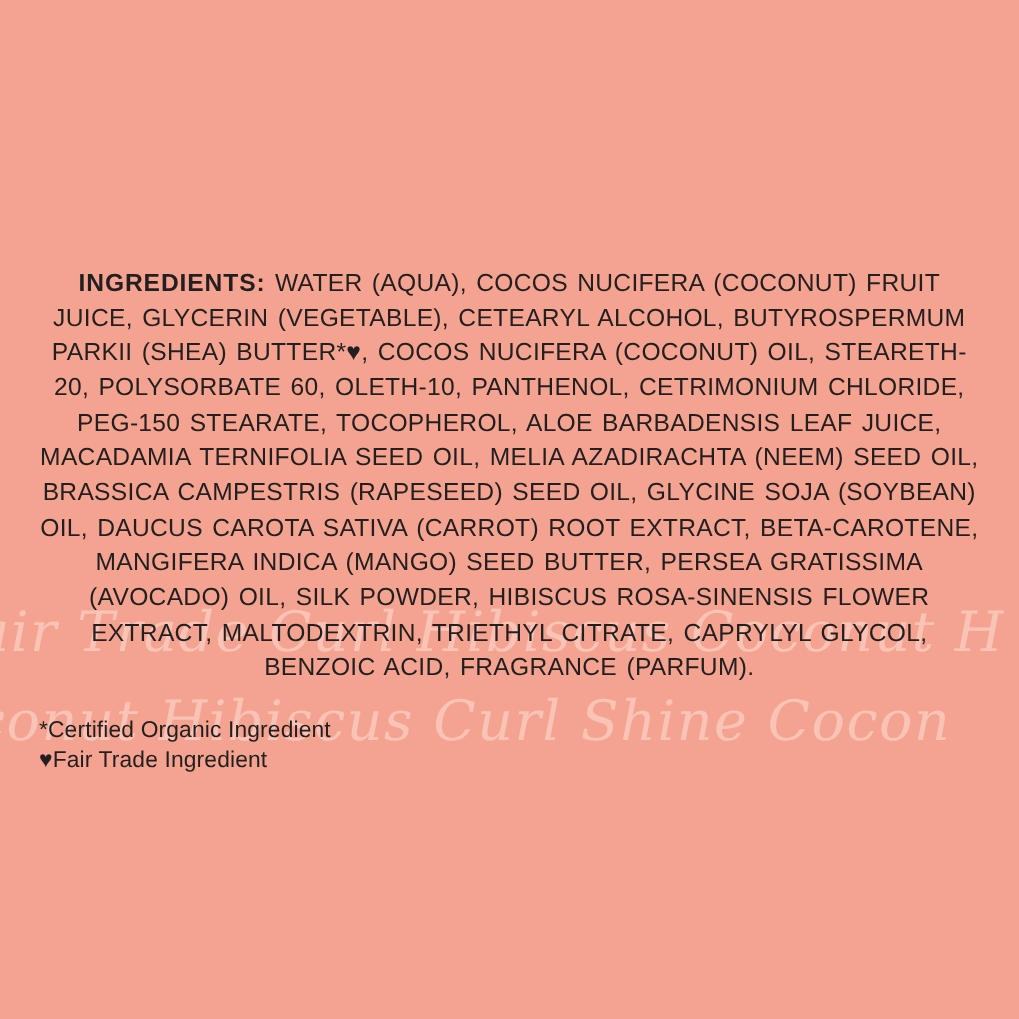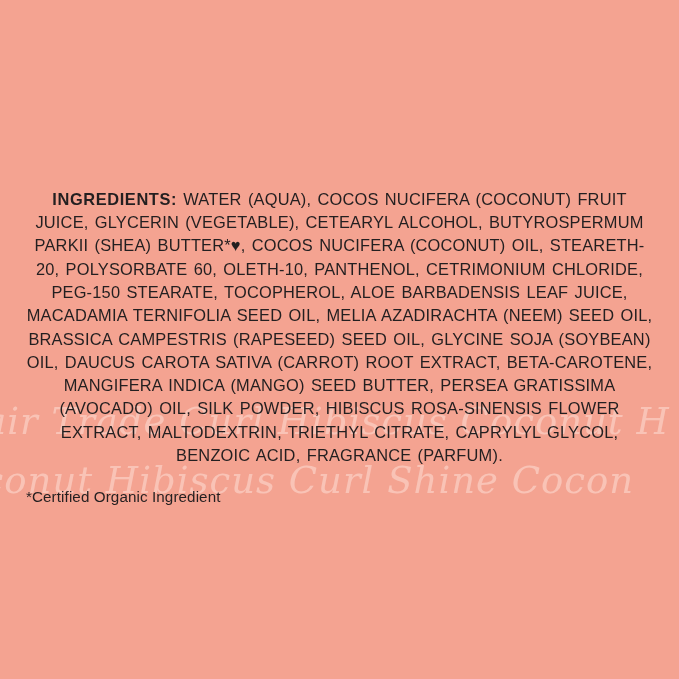"♥Fair Trade Ingredient" span.note-line { html: none -> <span>♥Fair Trade Ingredient</span> }
